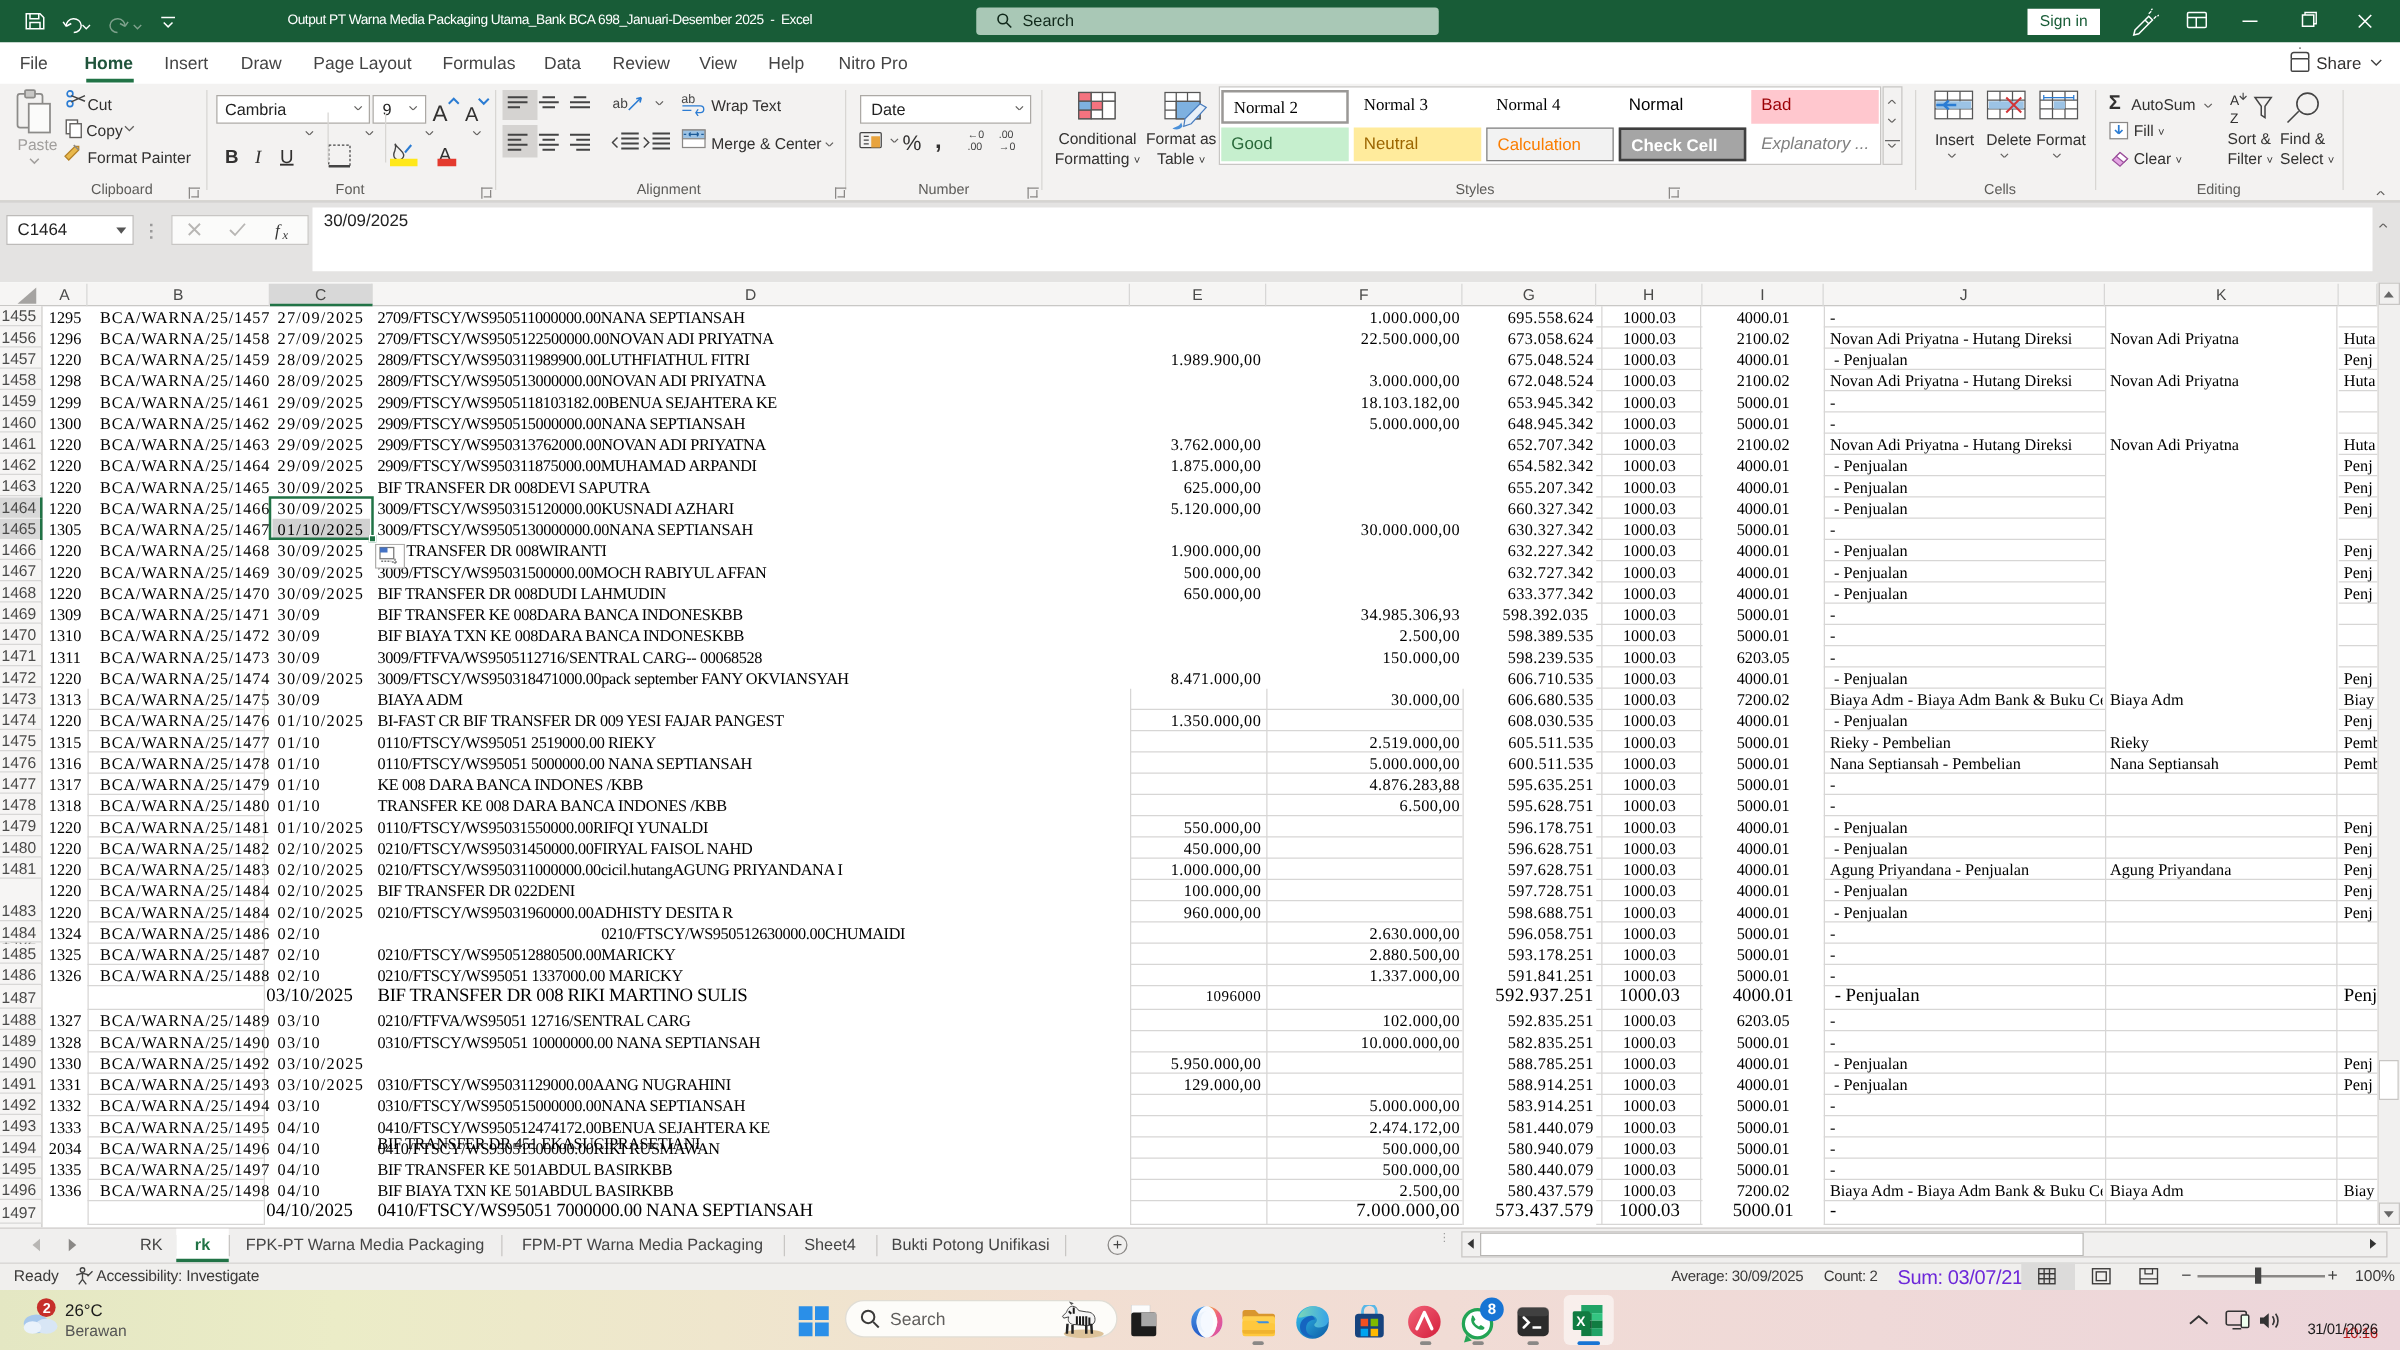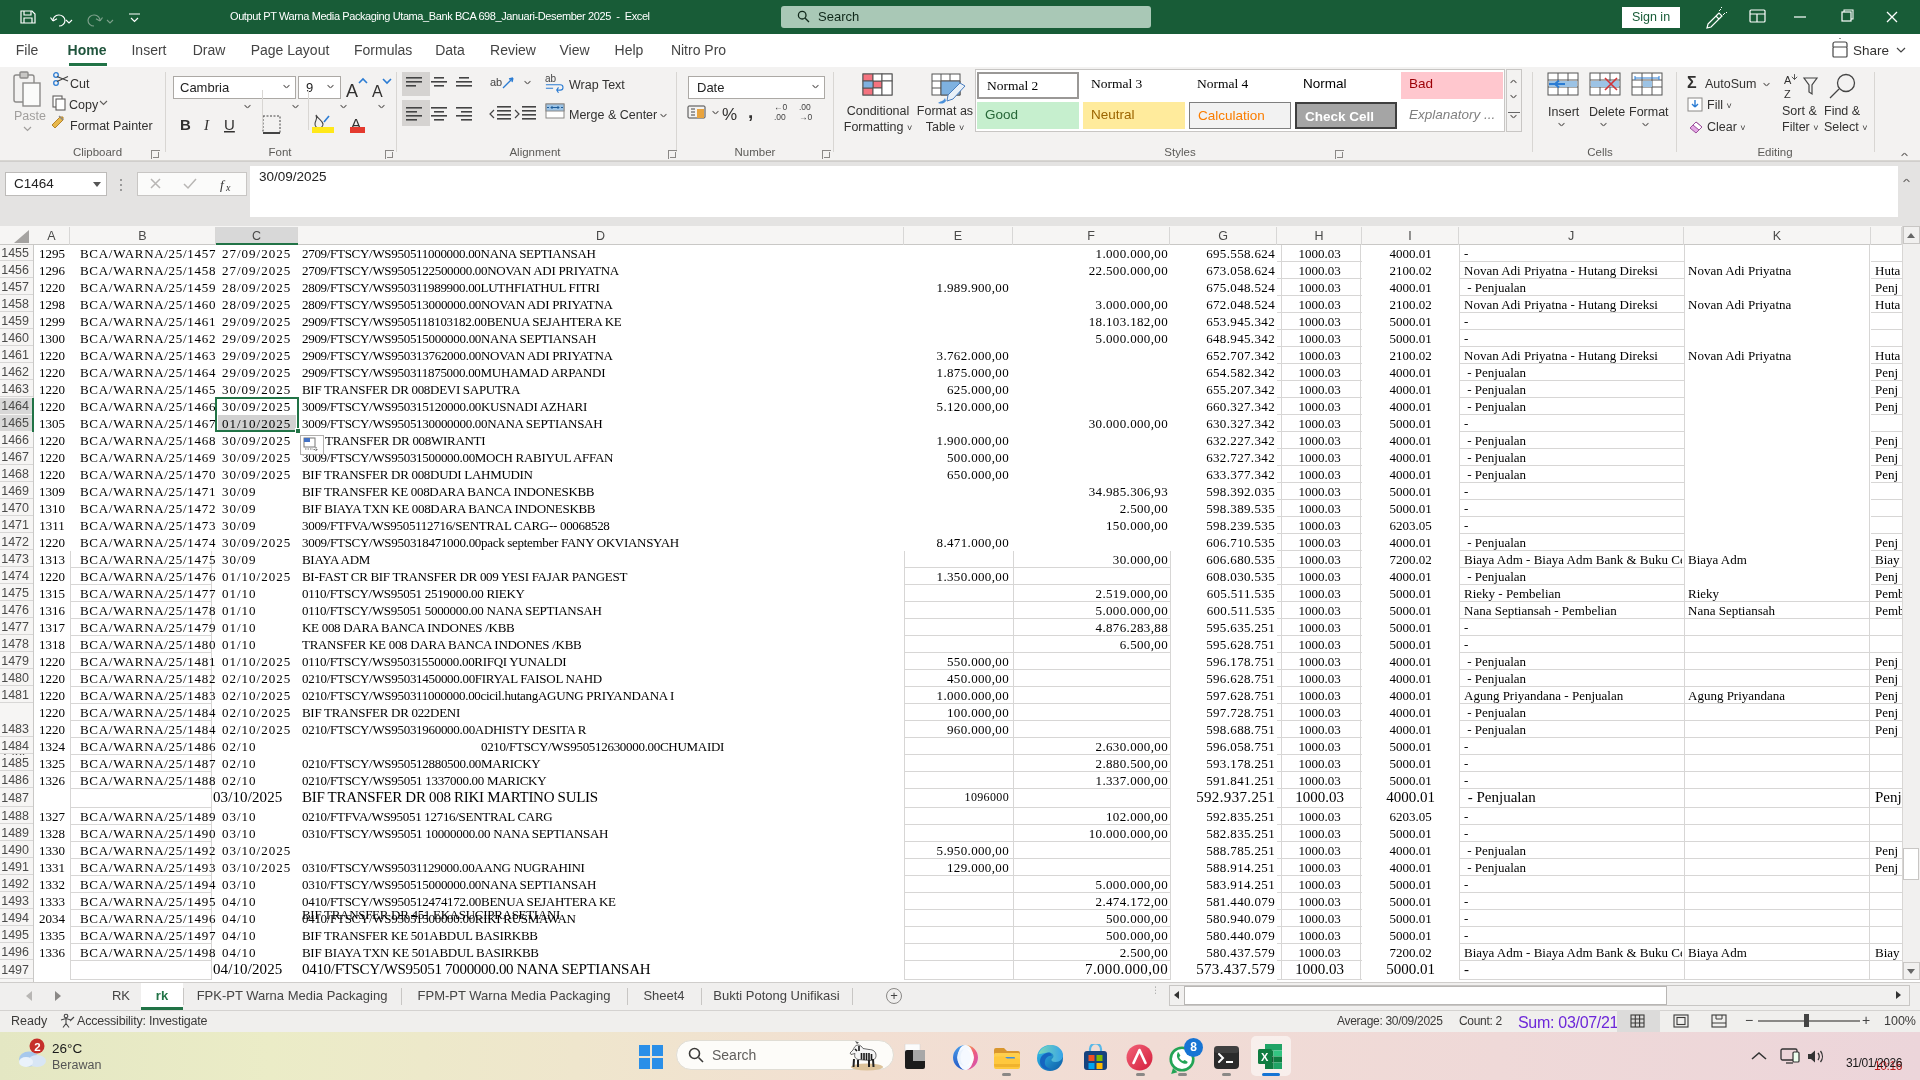"598.392.035" div.cell { left: 1170px -> 1202px; text-align: right -> left }
